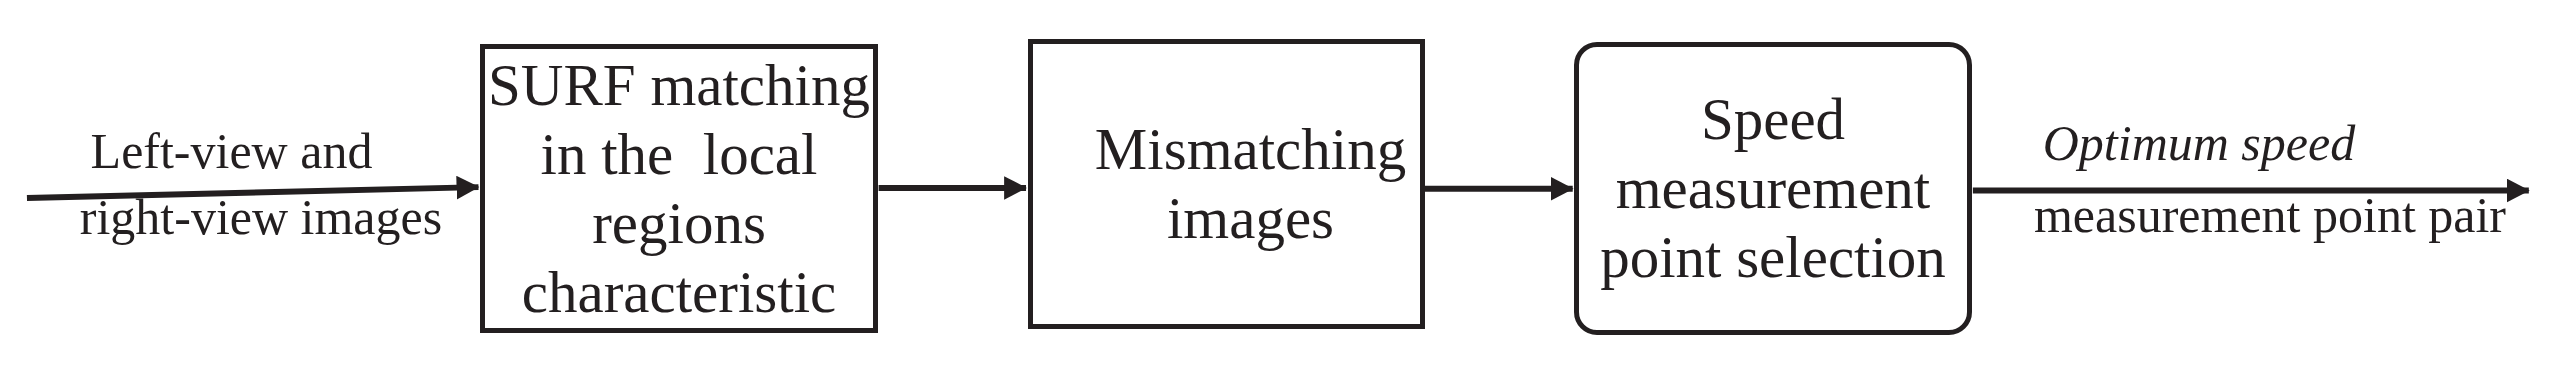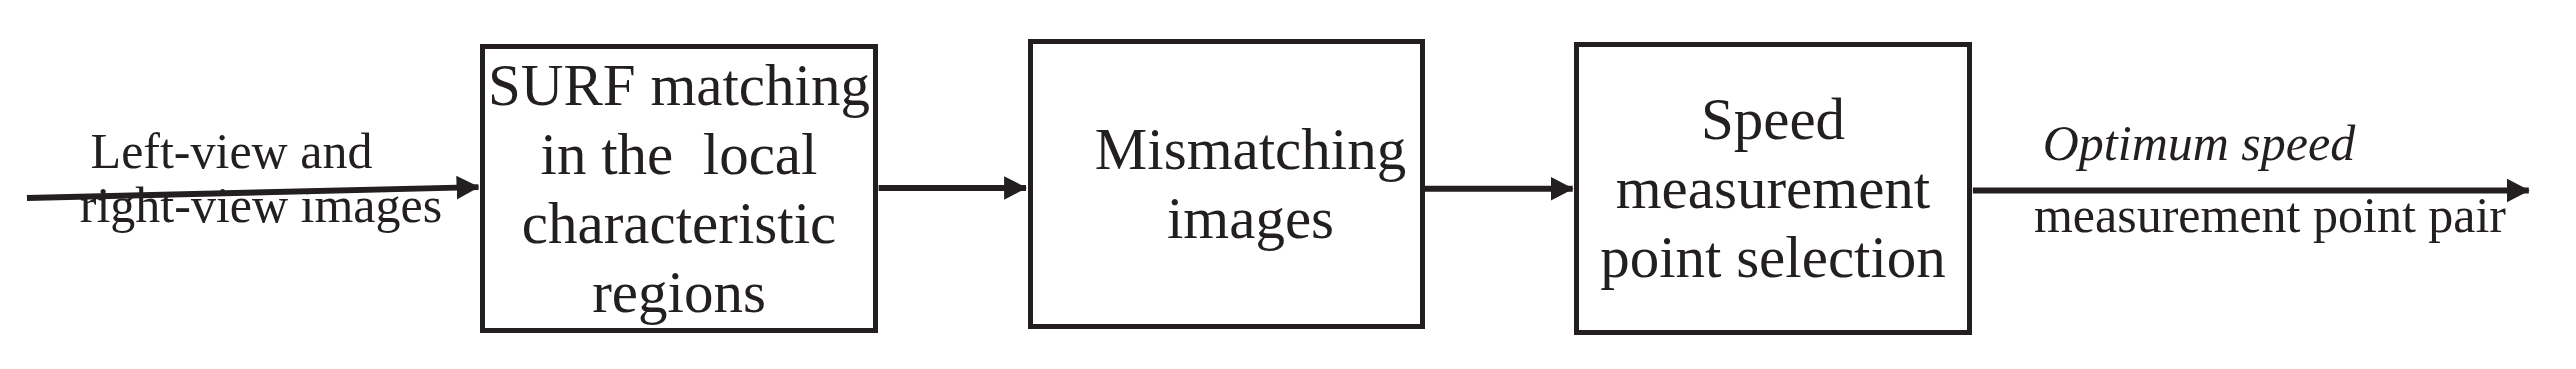"Speed" div.pbox { border-radius: none -> 23px }
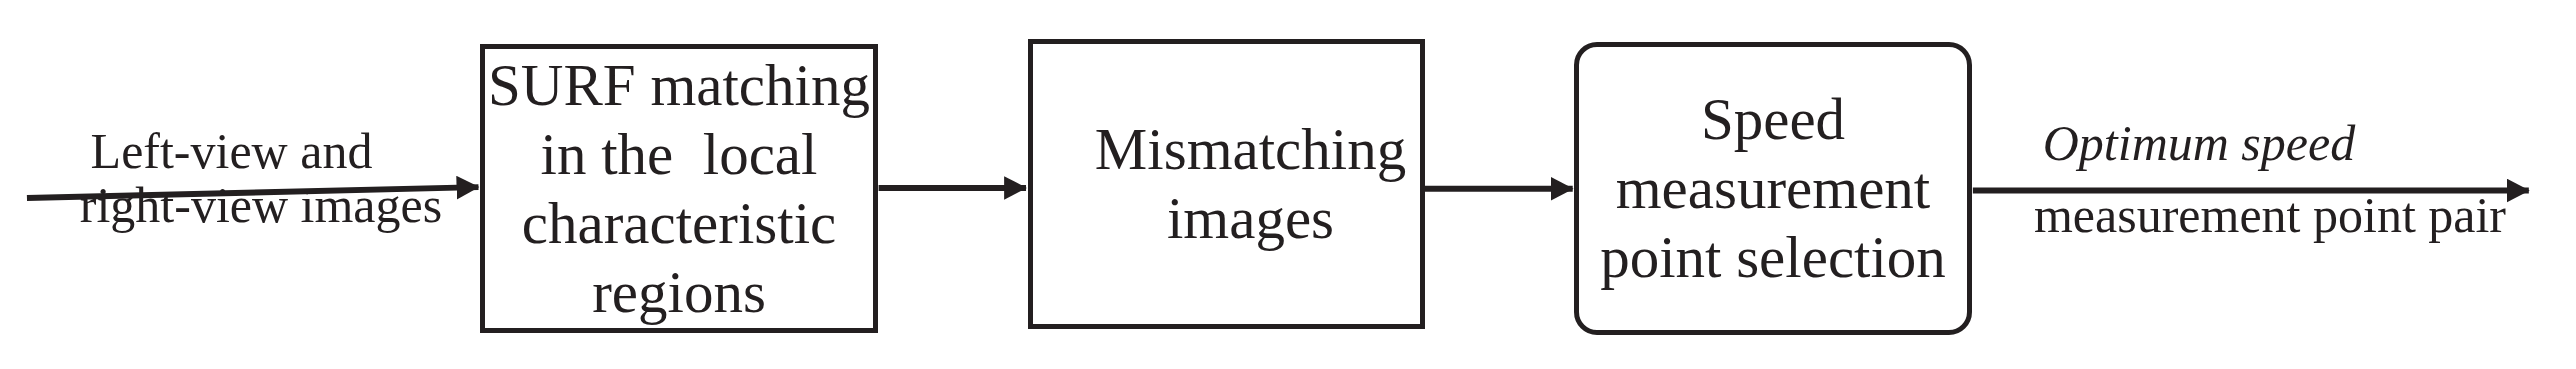"right-view images" div.lbl { top: 180px -> 192px }
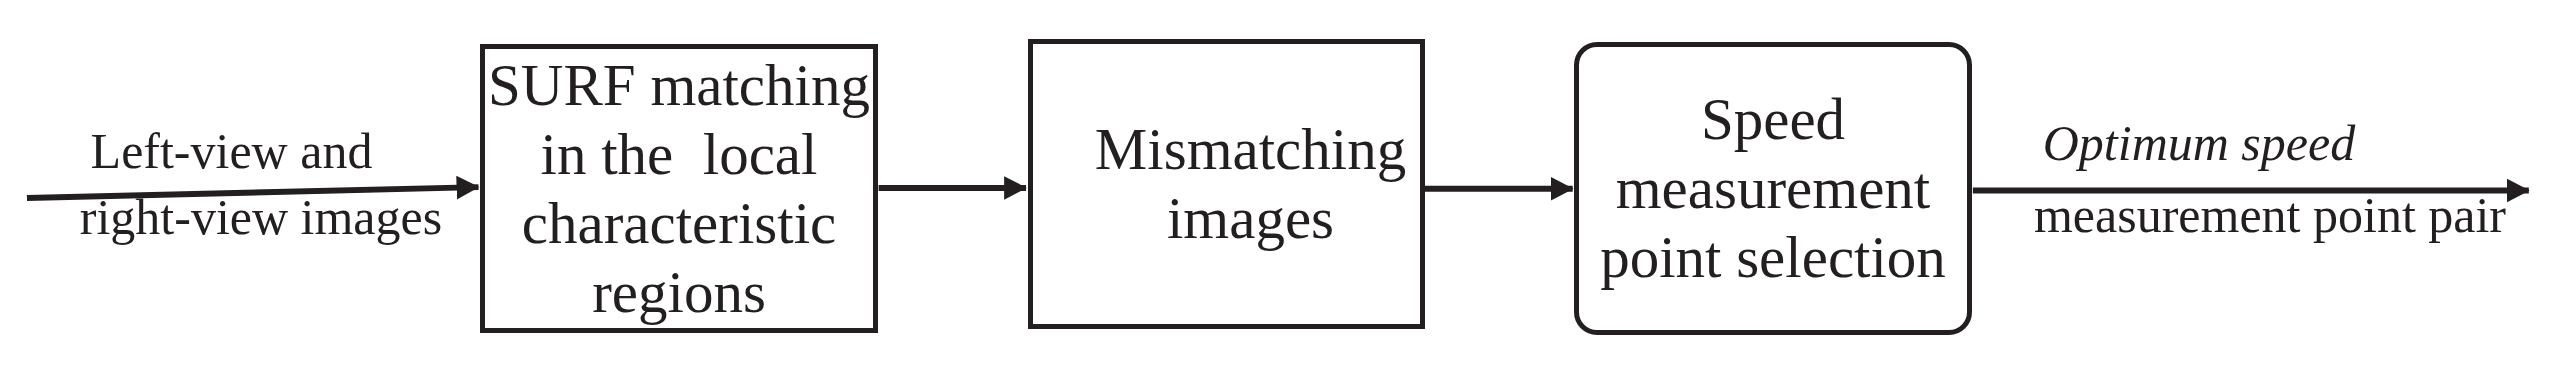"characteristic" div.box-line { order: before "regions" -> after "regions" }
